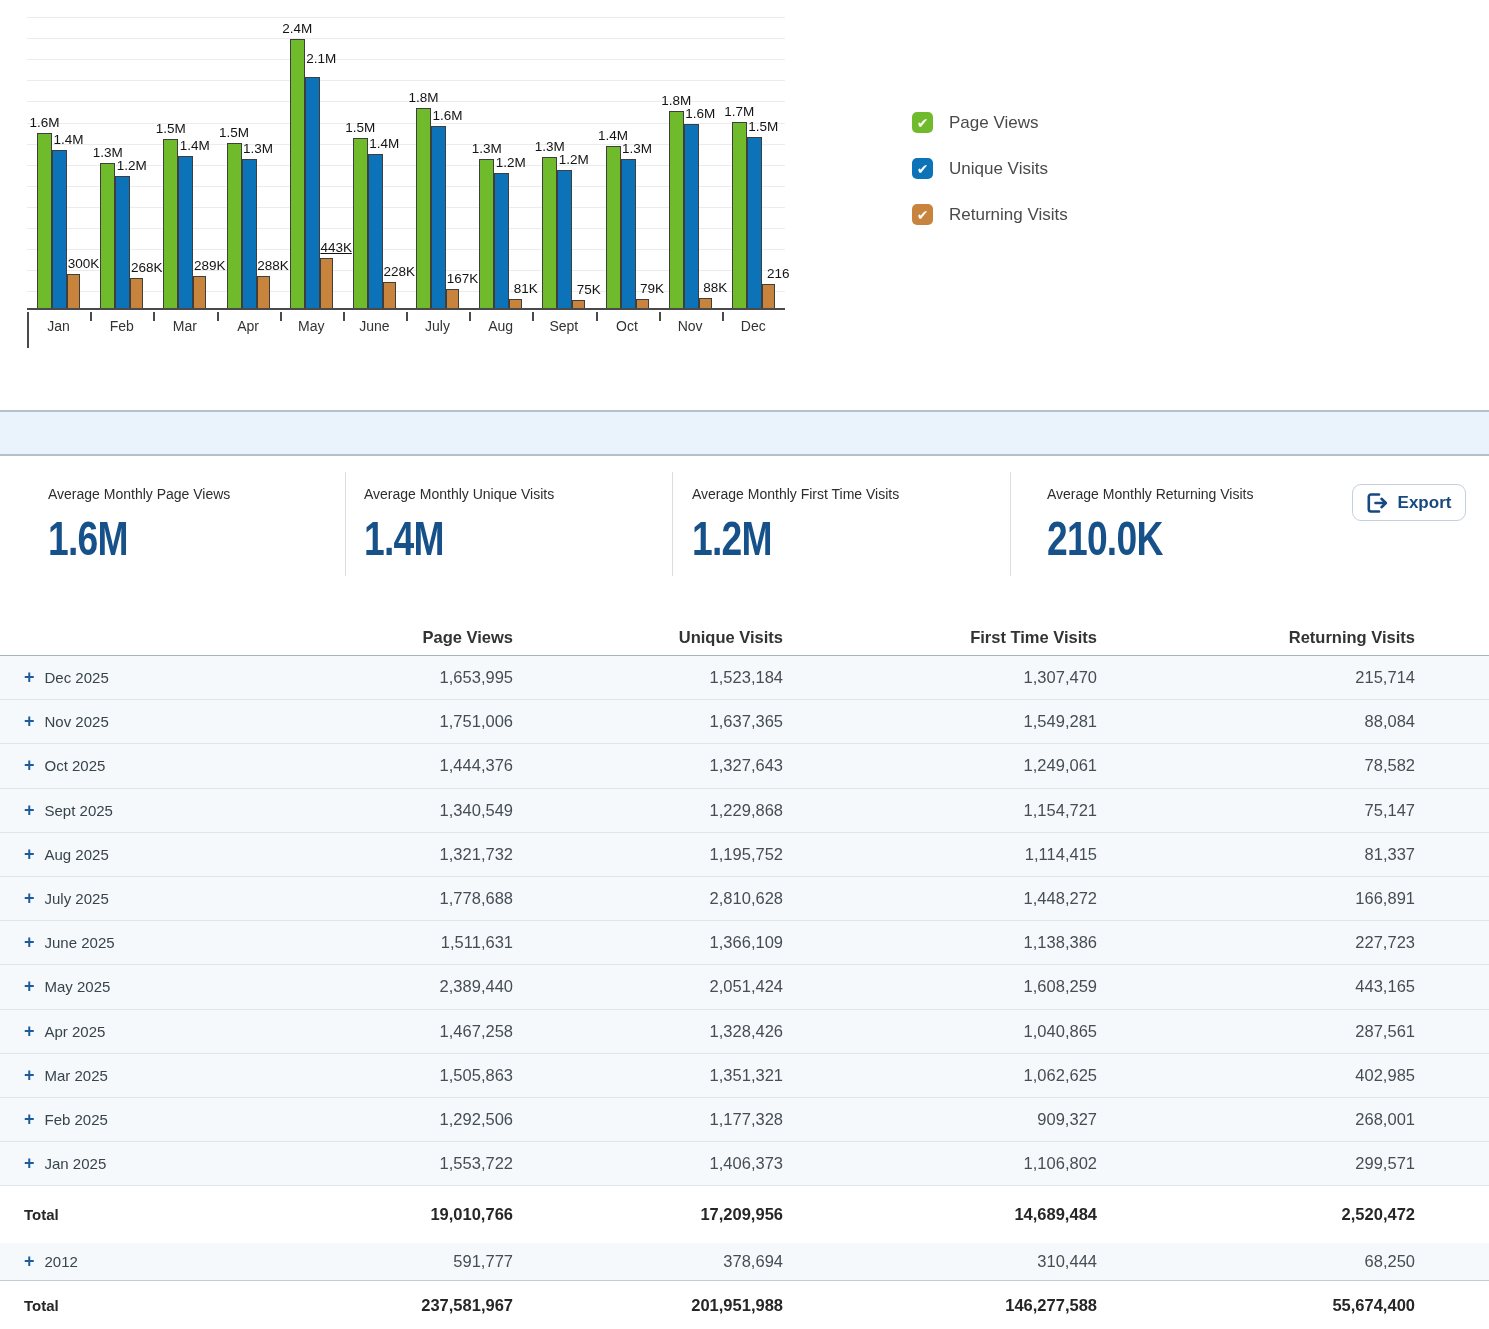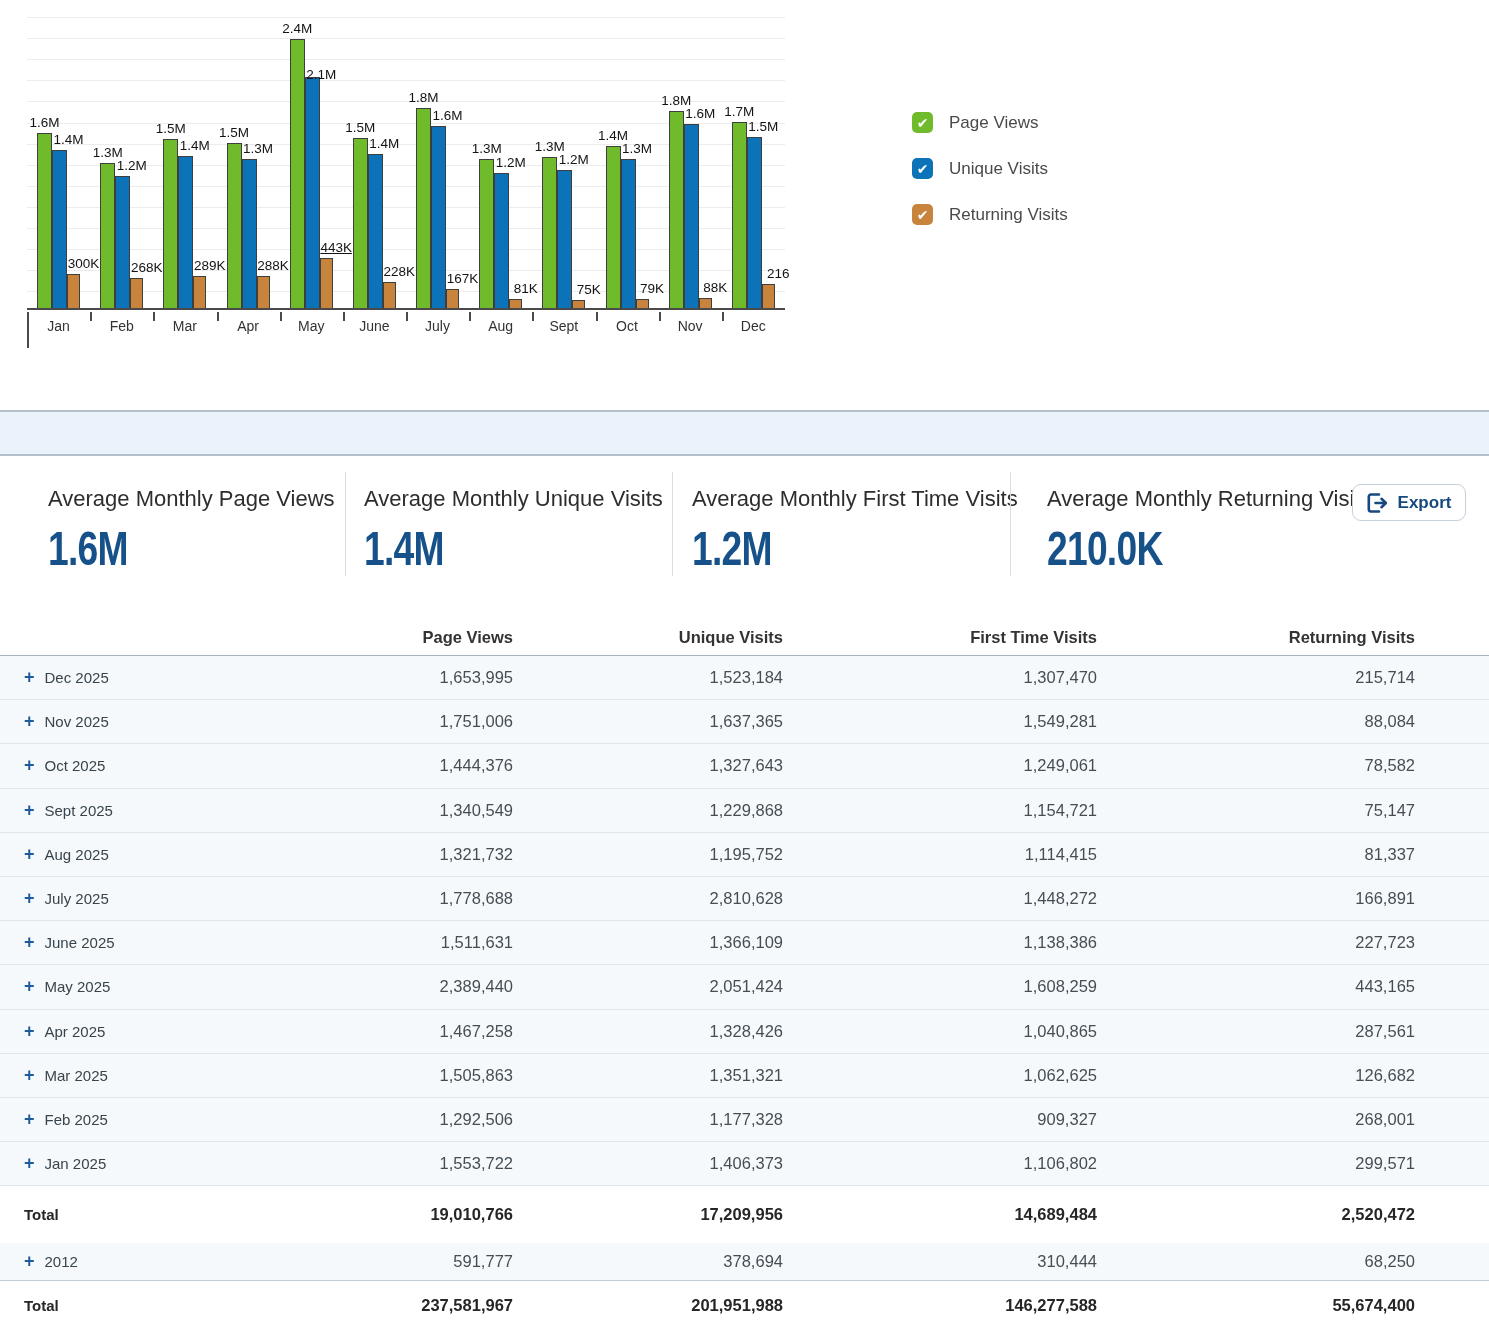"2.1M" div.bar-label { bottom: 226px -> 242px }
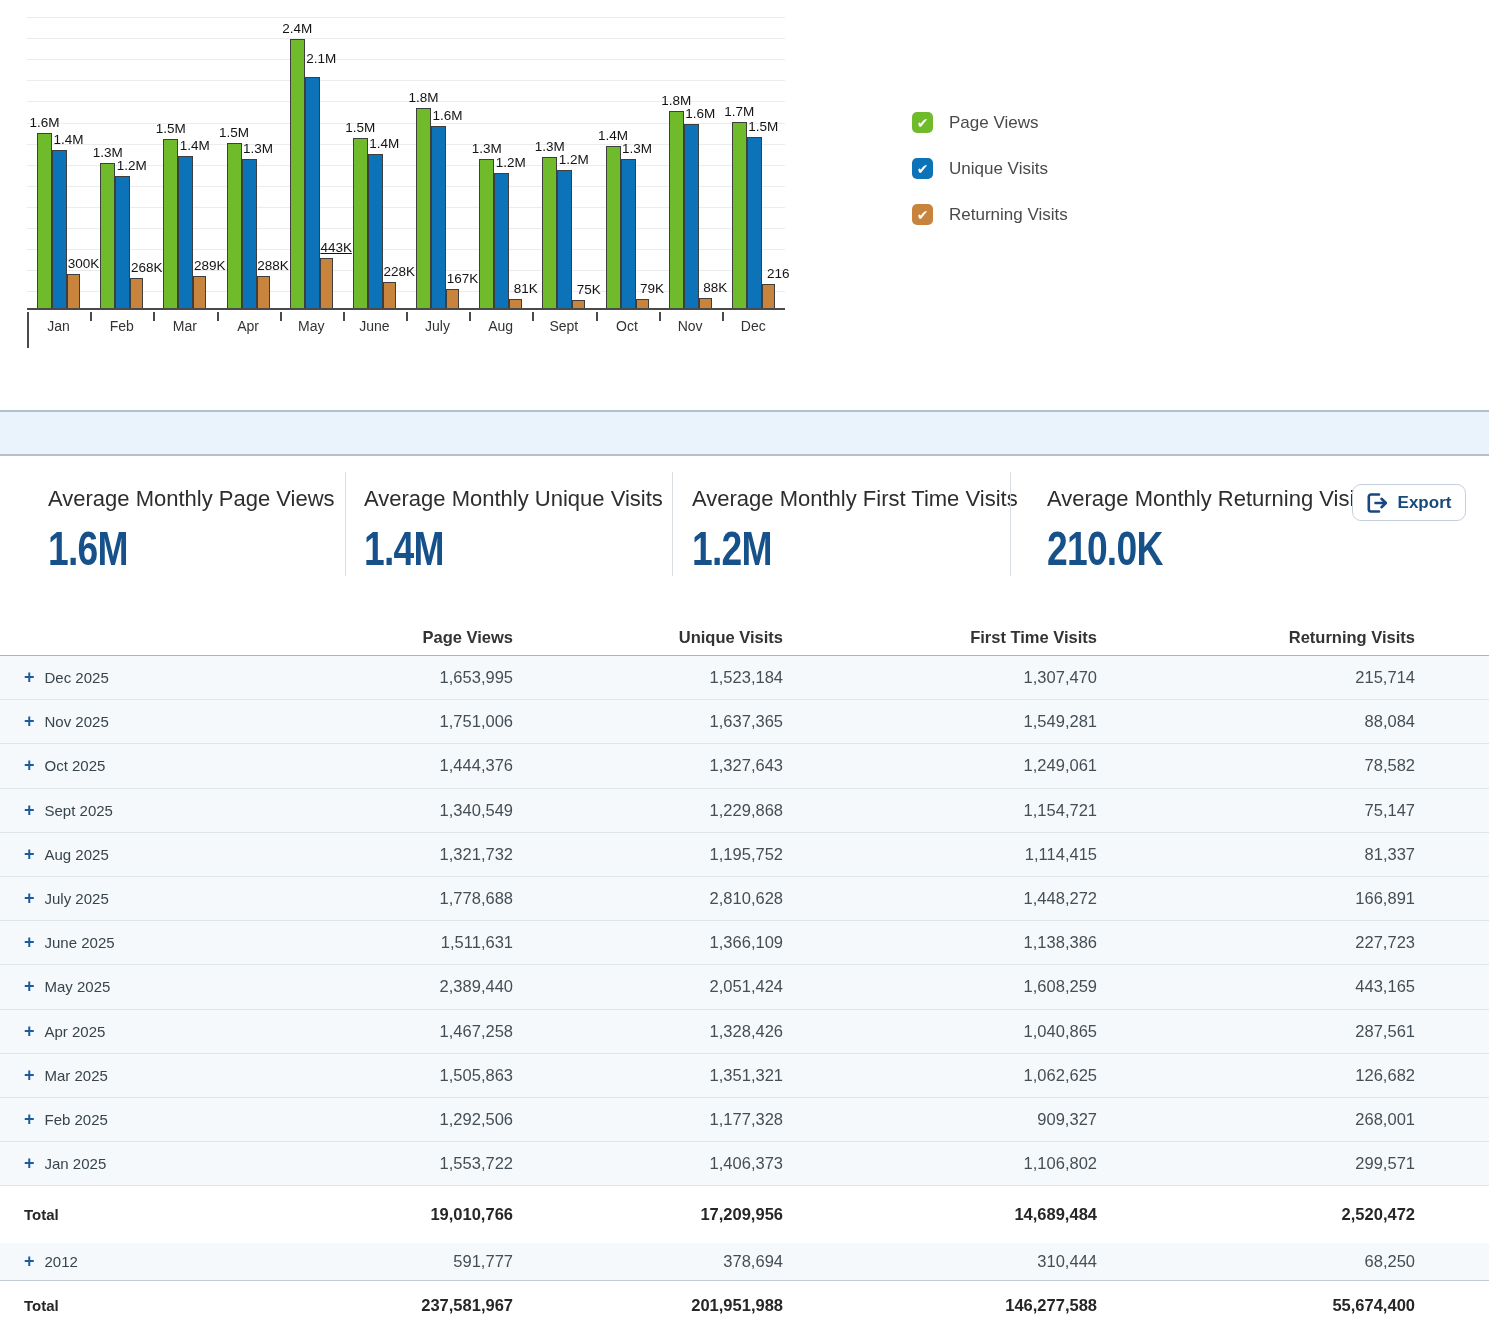"Average Monthly Page Views" .card-title { font-size: 22px -> 14px }
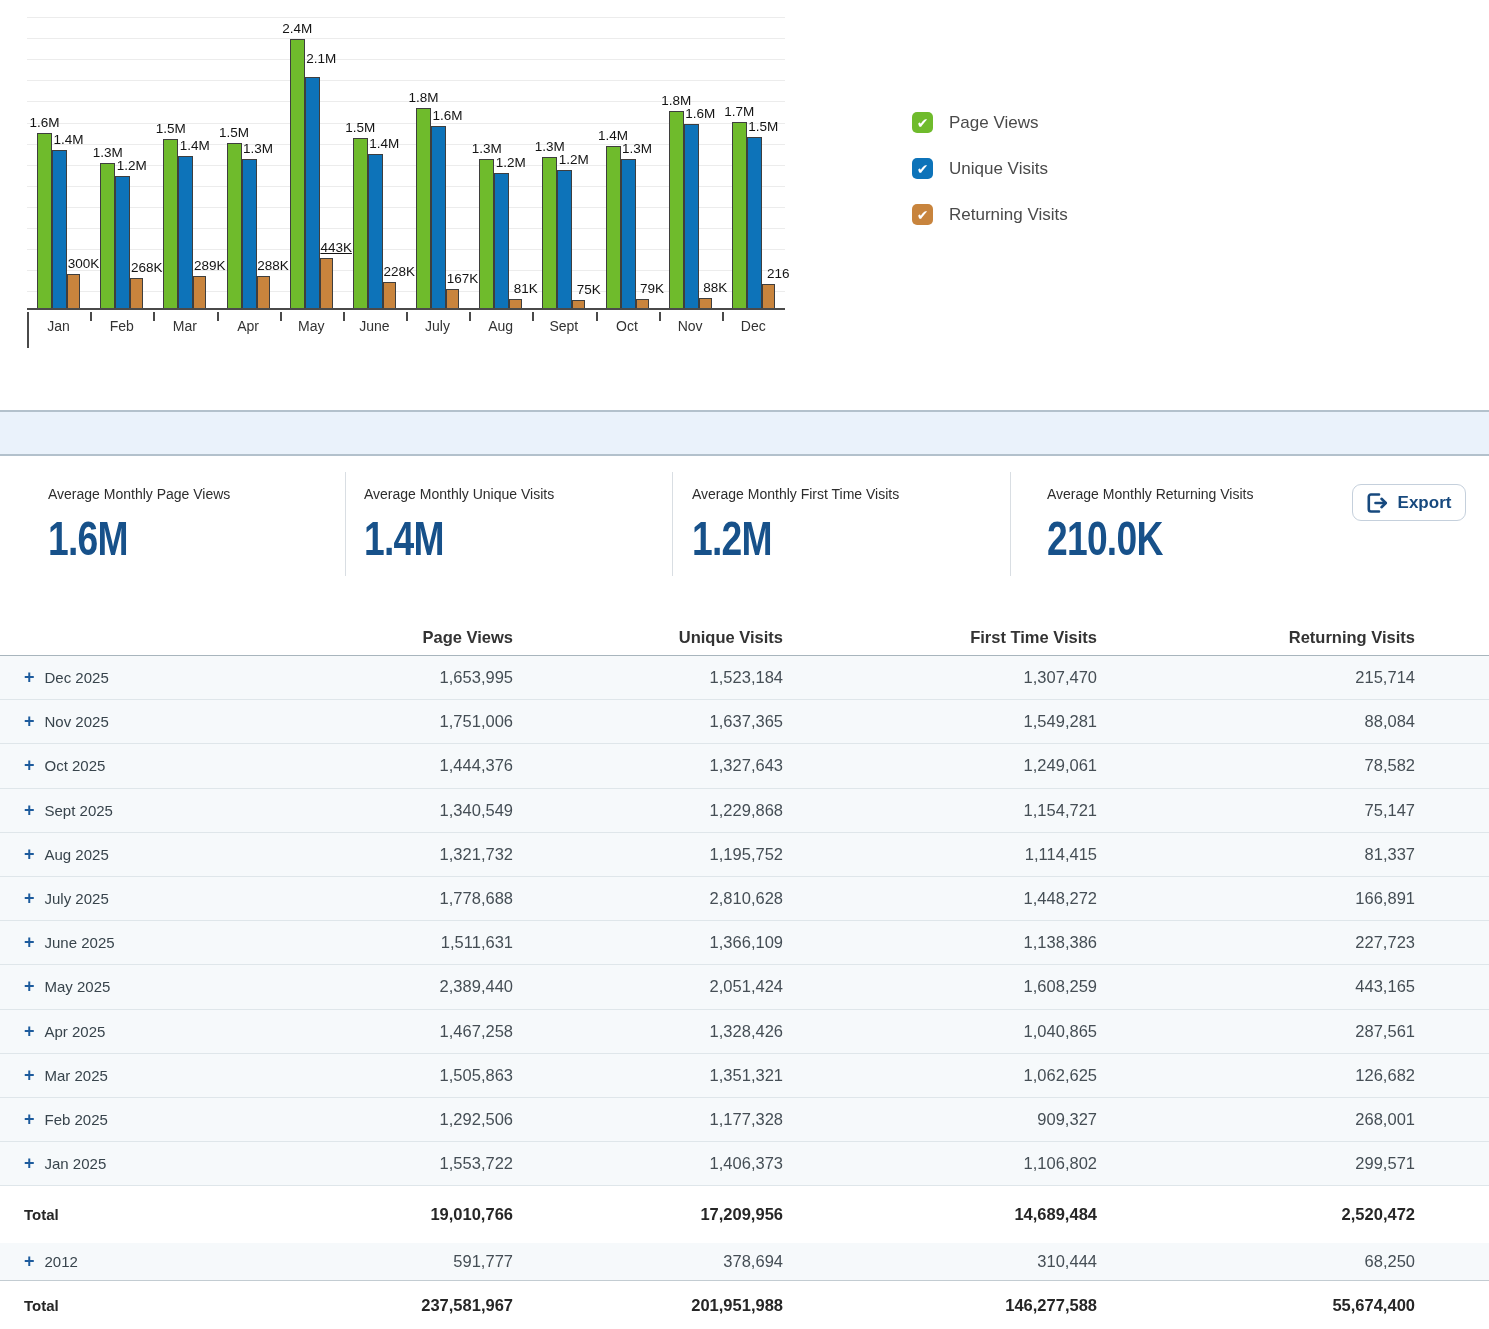"126,682" div.cell { text: 126,682 -> 402,985 }
